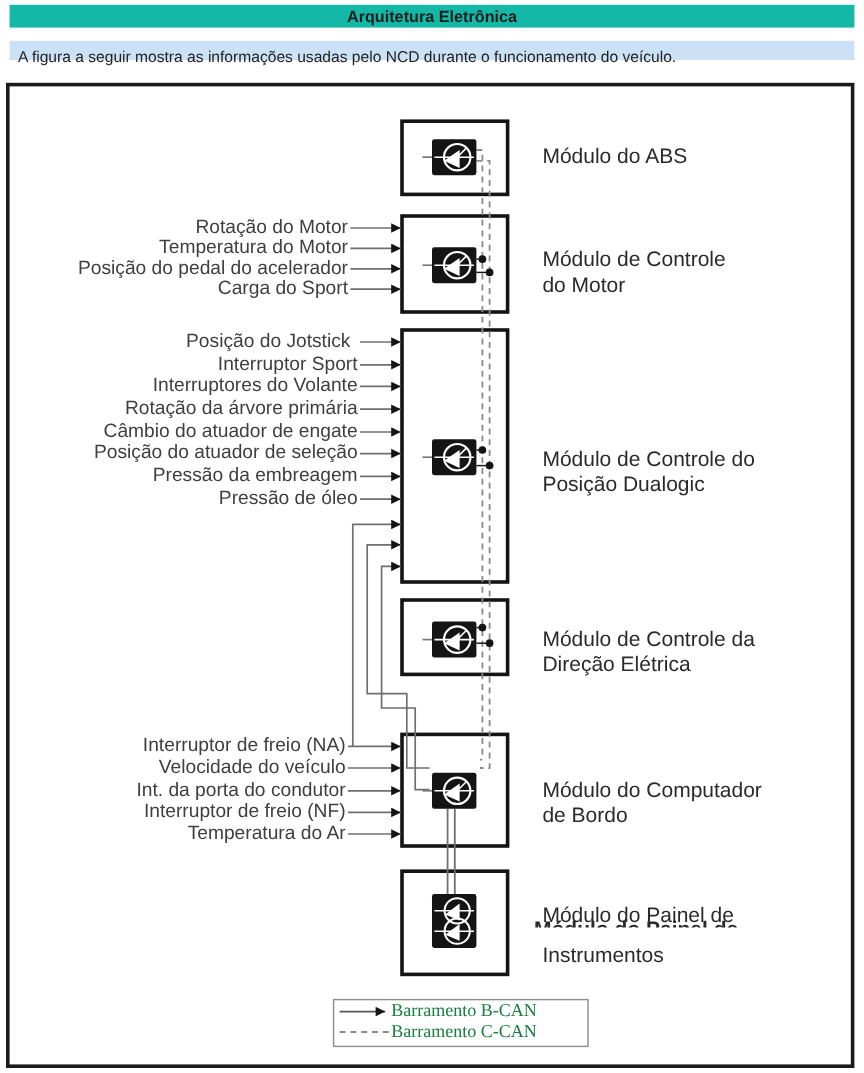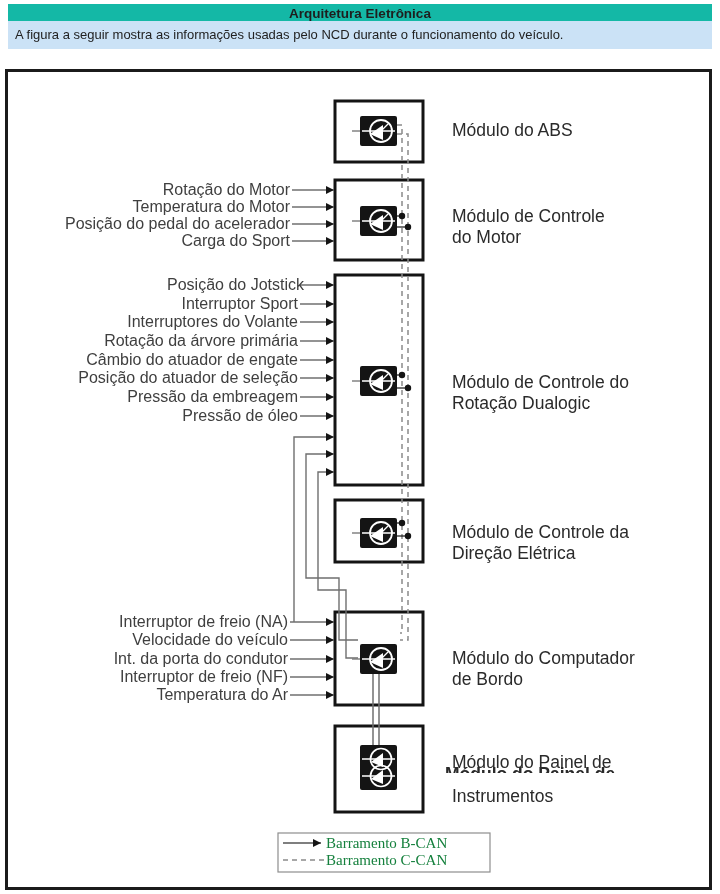"A figura a seguir mostra" .intro-bar { height: 28px -> 16px; top: 21px -> 34px }
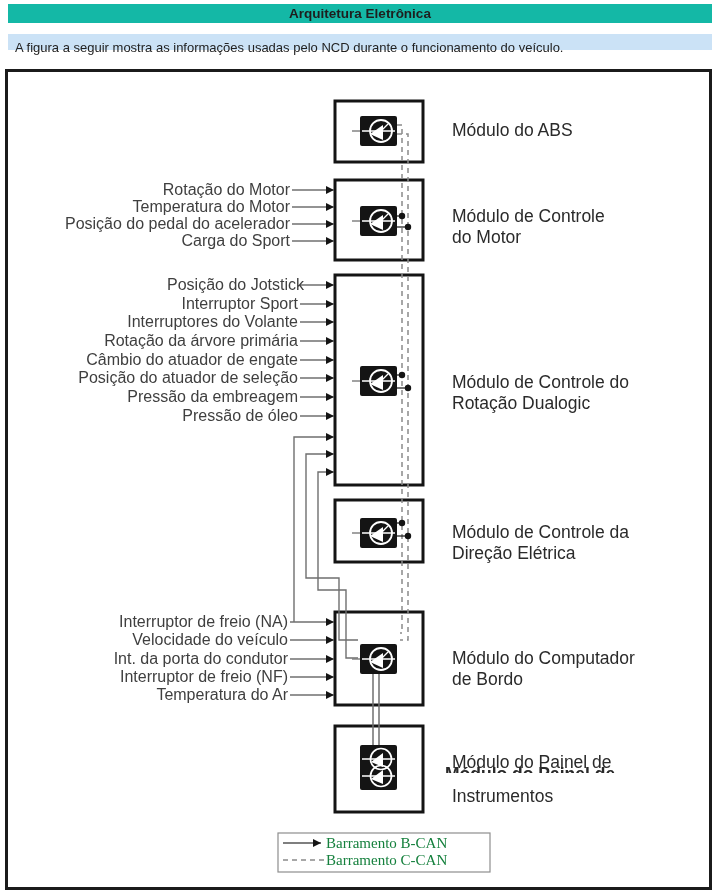"Posição do Jotstick" div.sig { left: 16px -> 4px }
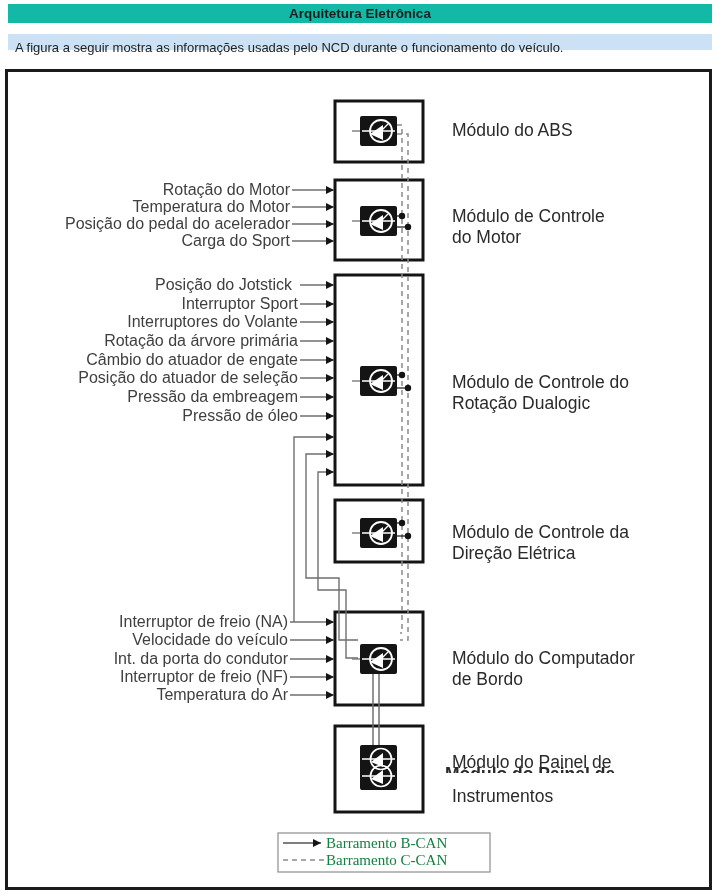"Rotação Dualogic" span { text: Rotação -> Posição }
